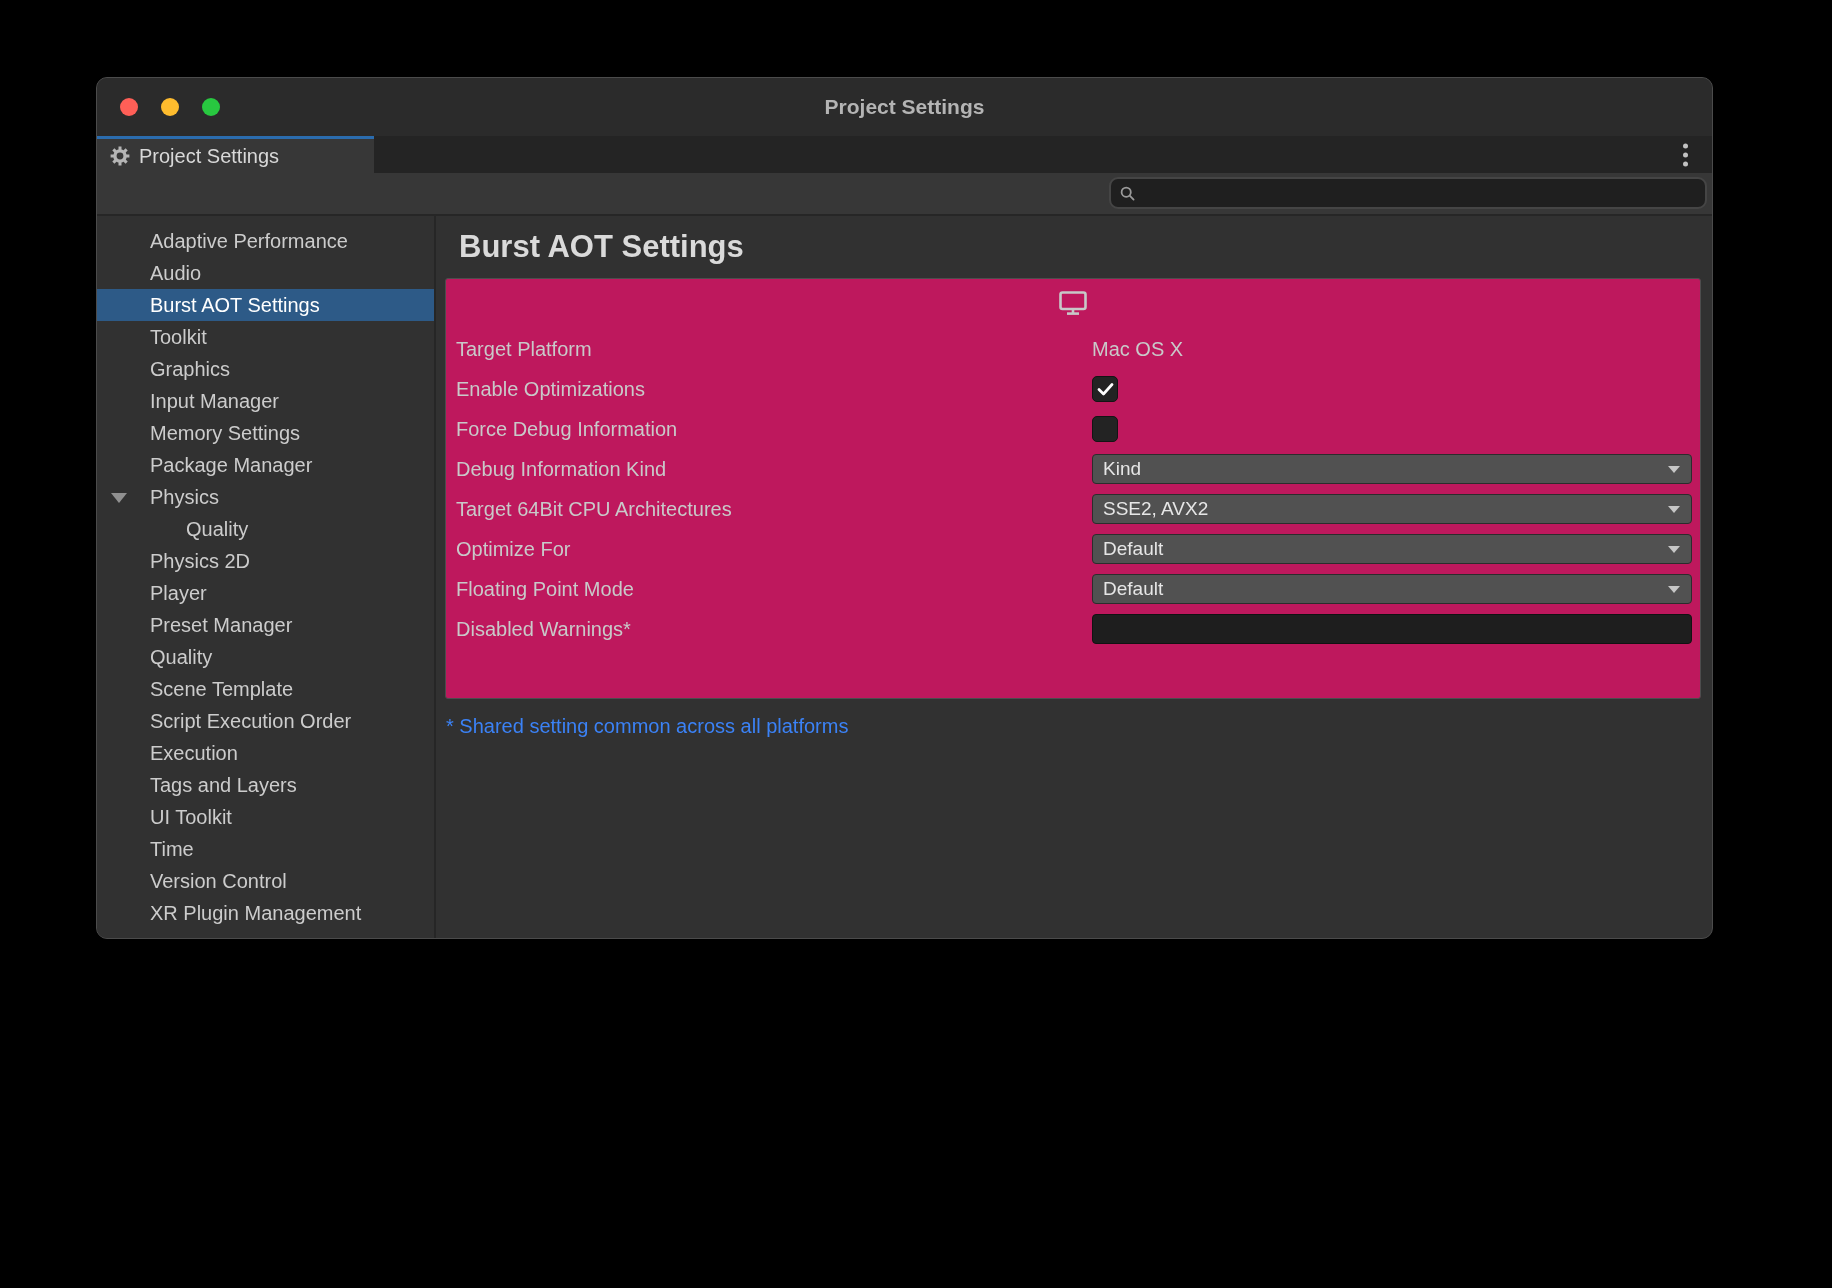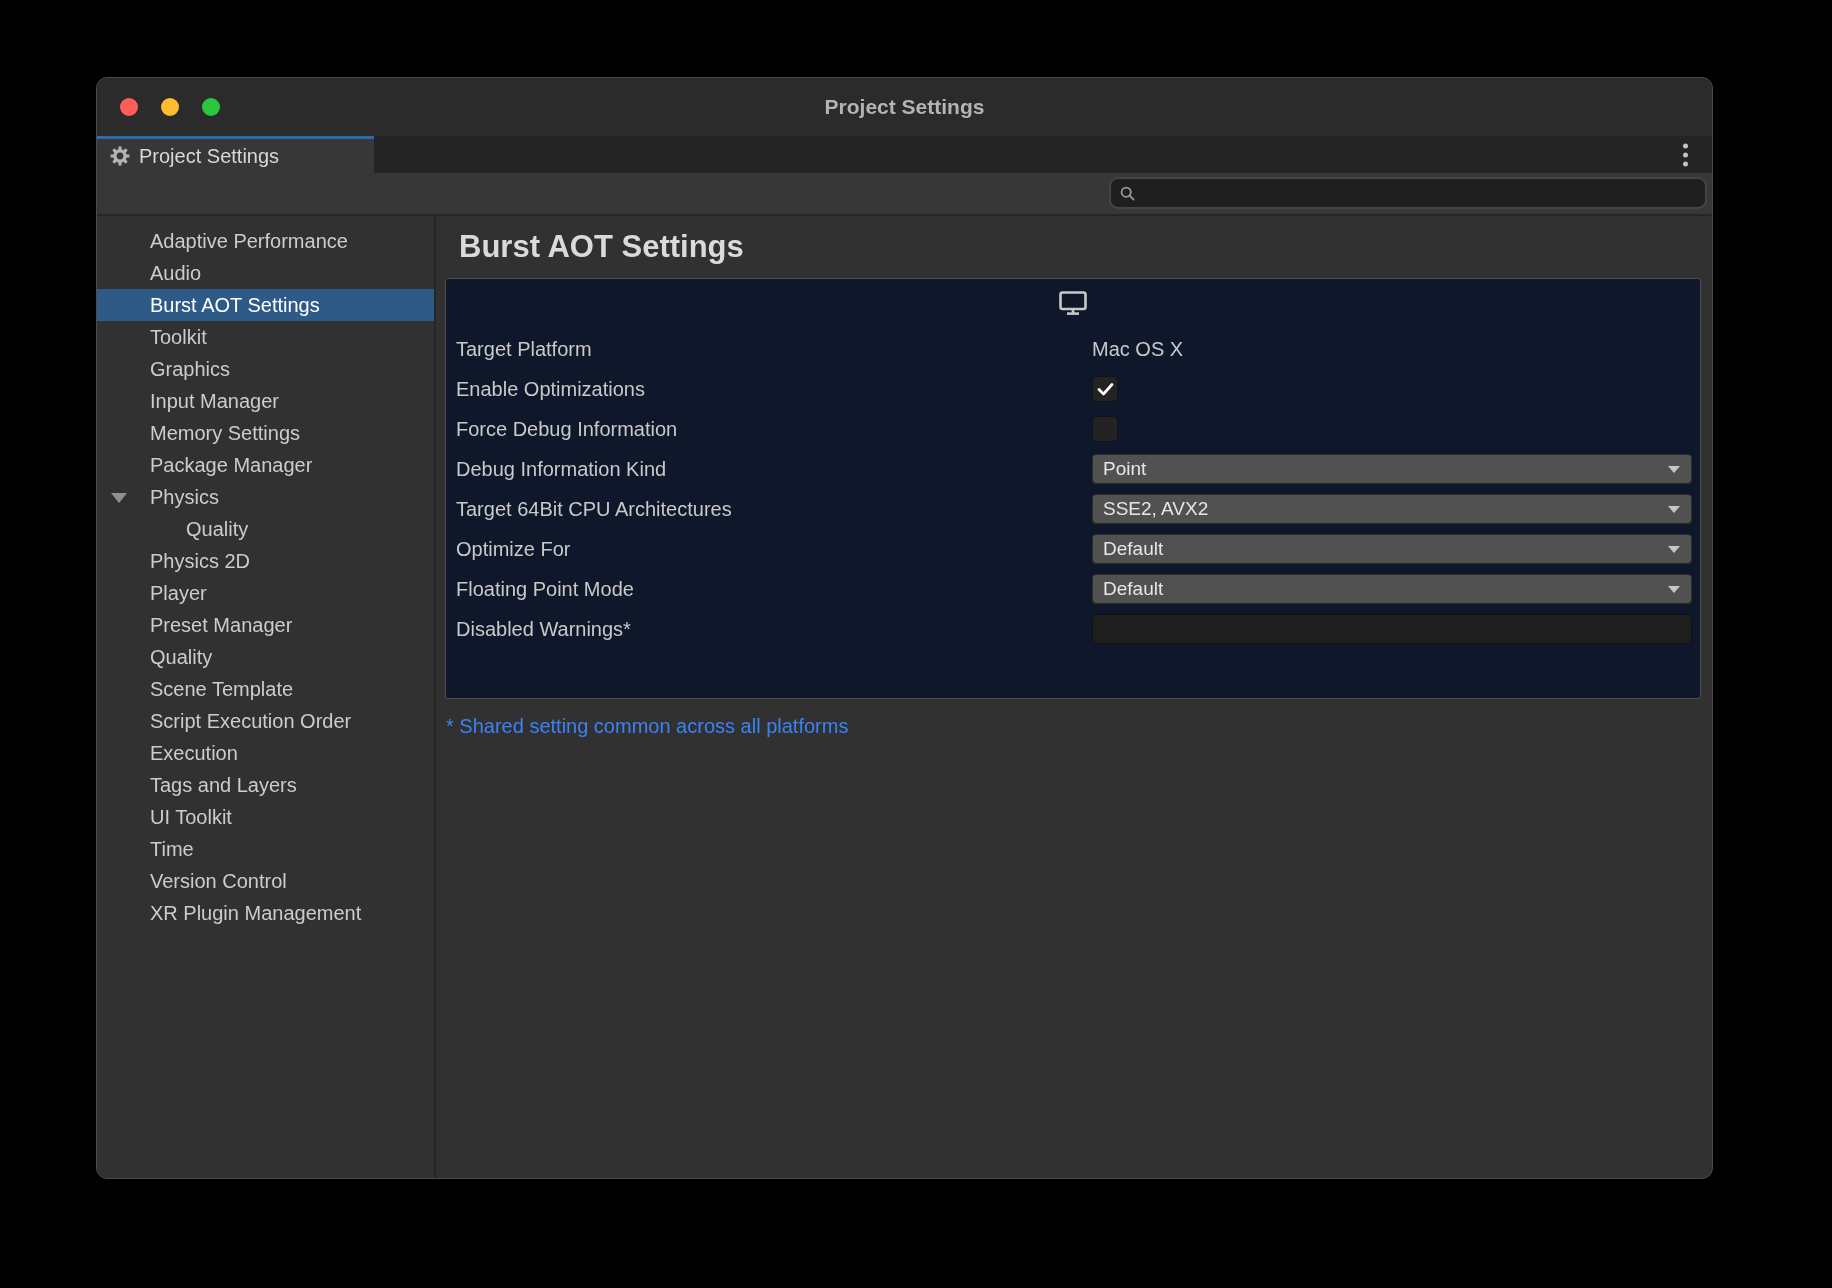"Project Settings" .window { height: 1102px -> 862px }
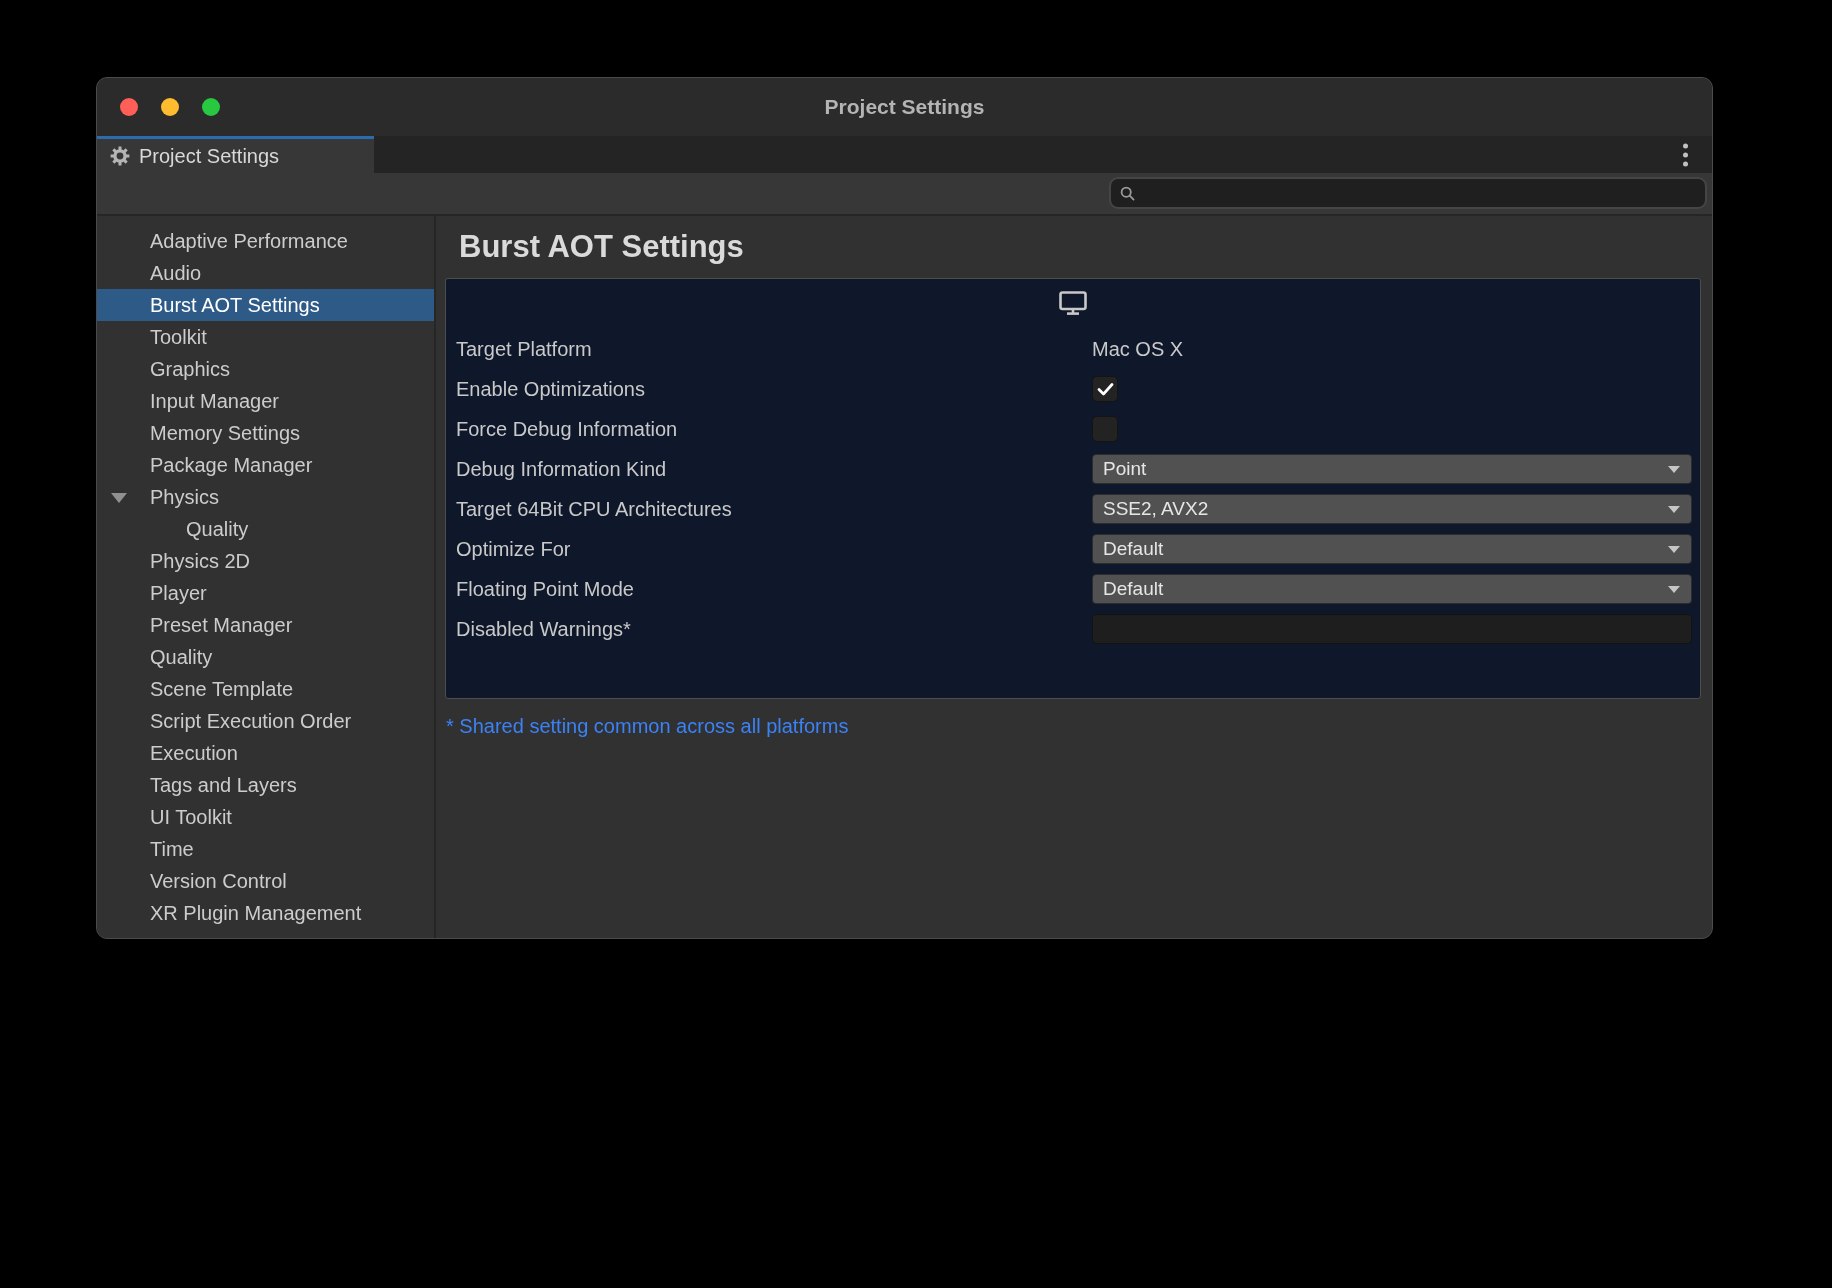"Target Platform" .panel { background: #0f172a -> #be185d }
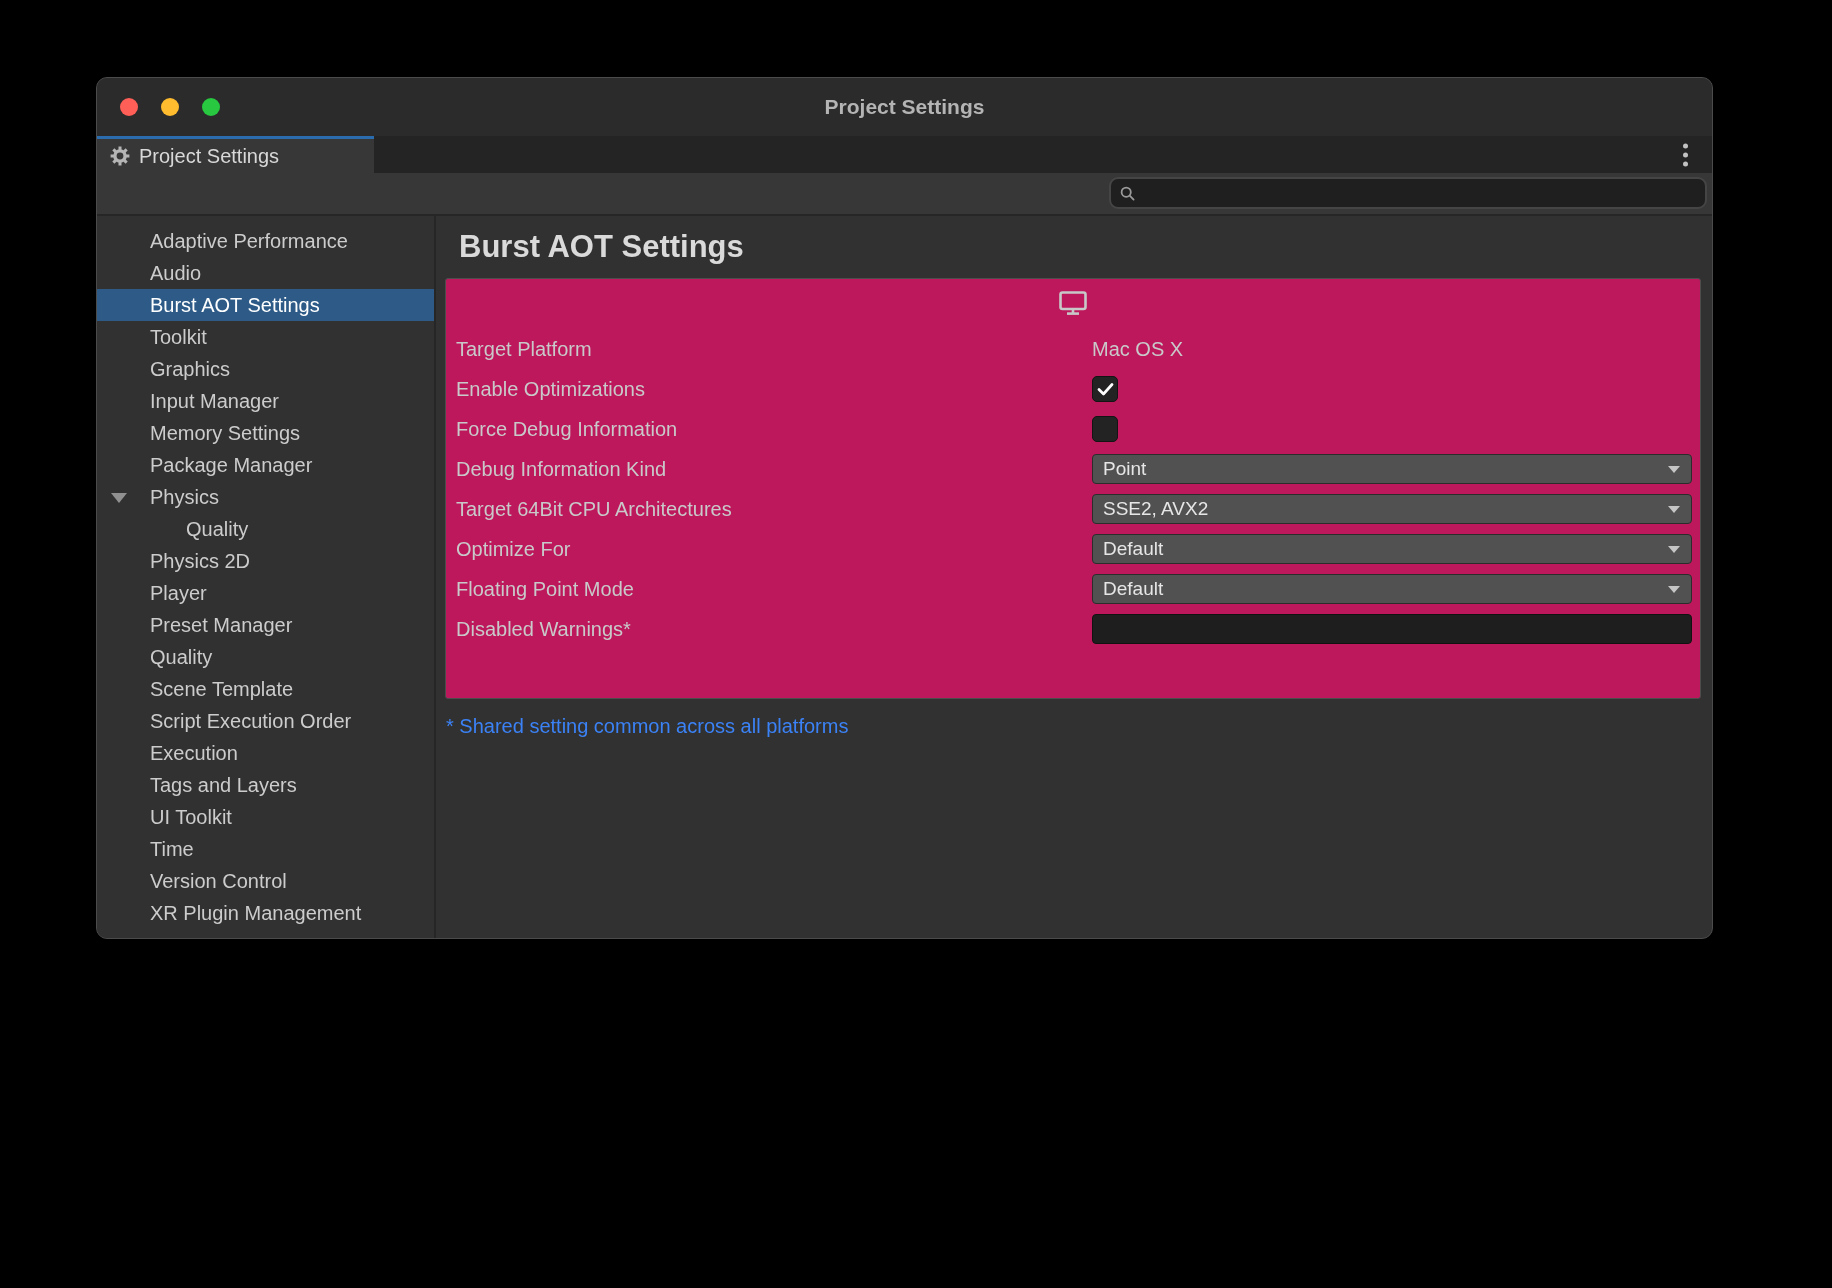"Point" span { text: Point -> Kind }
